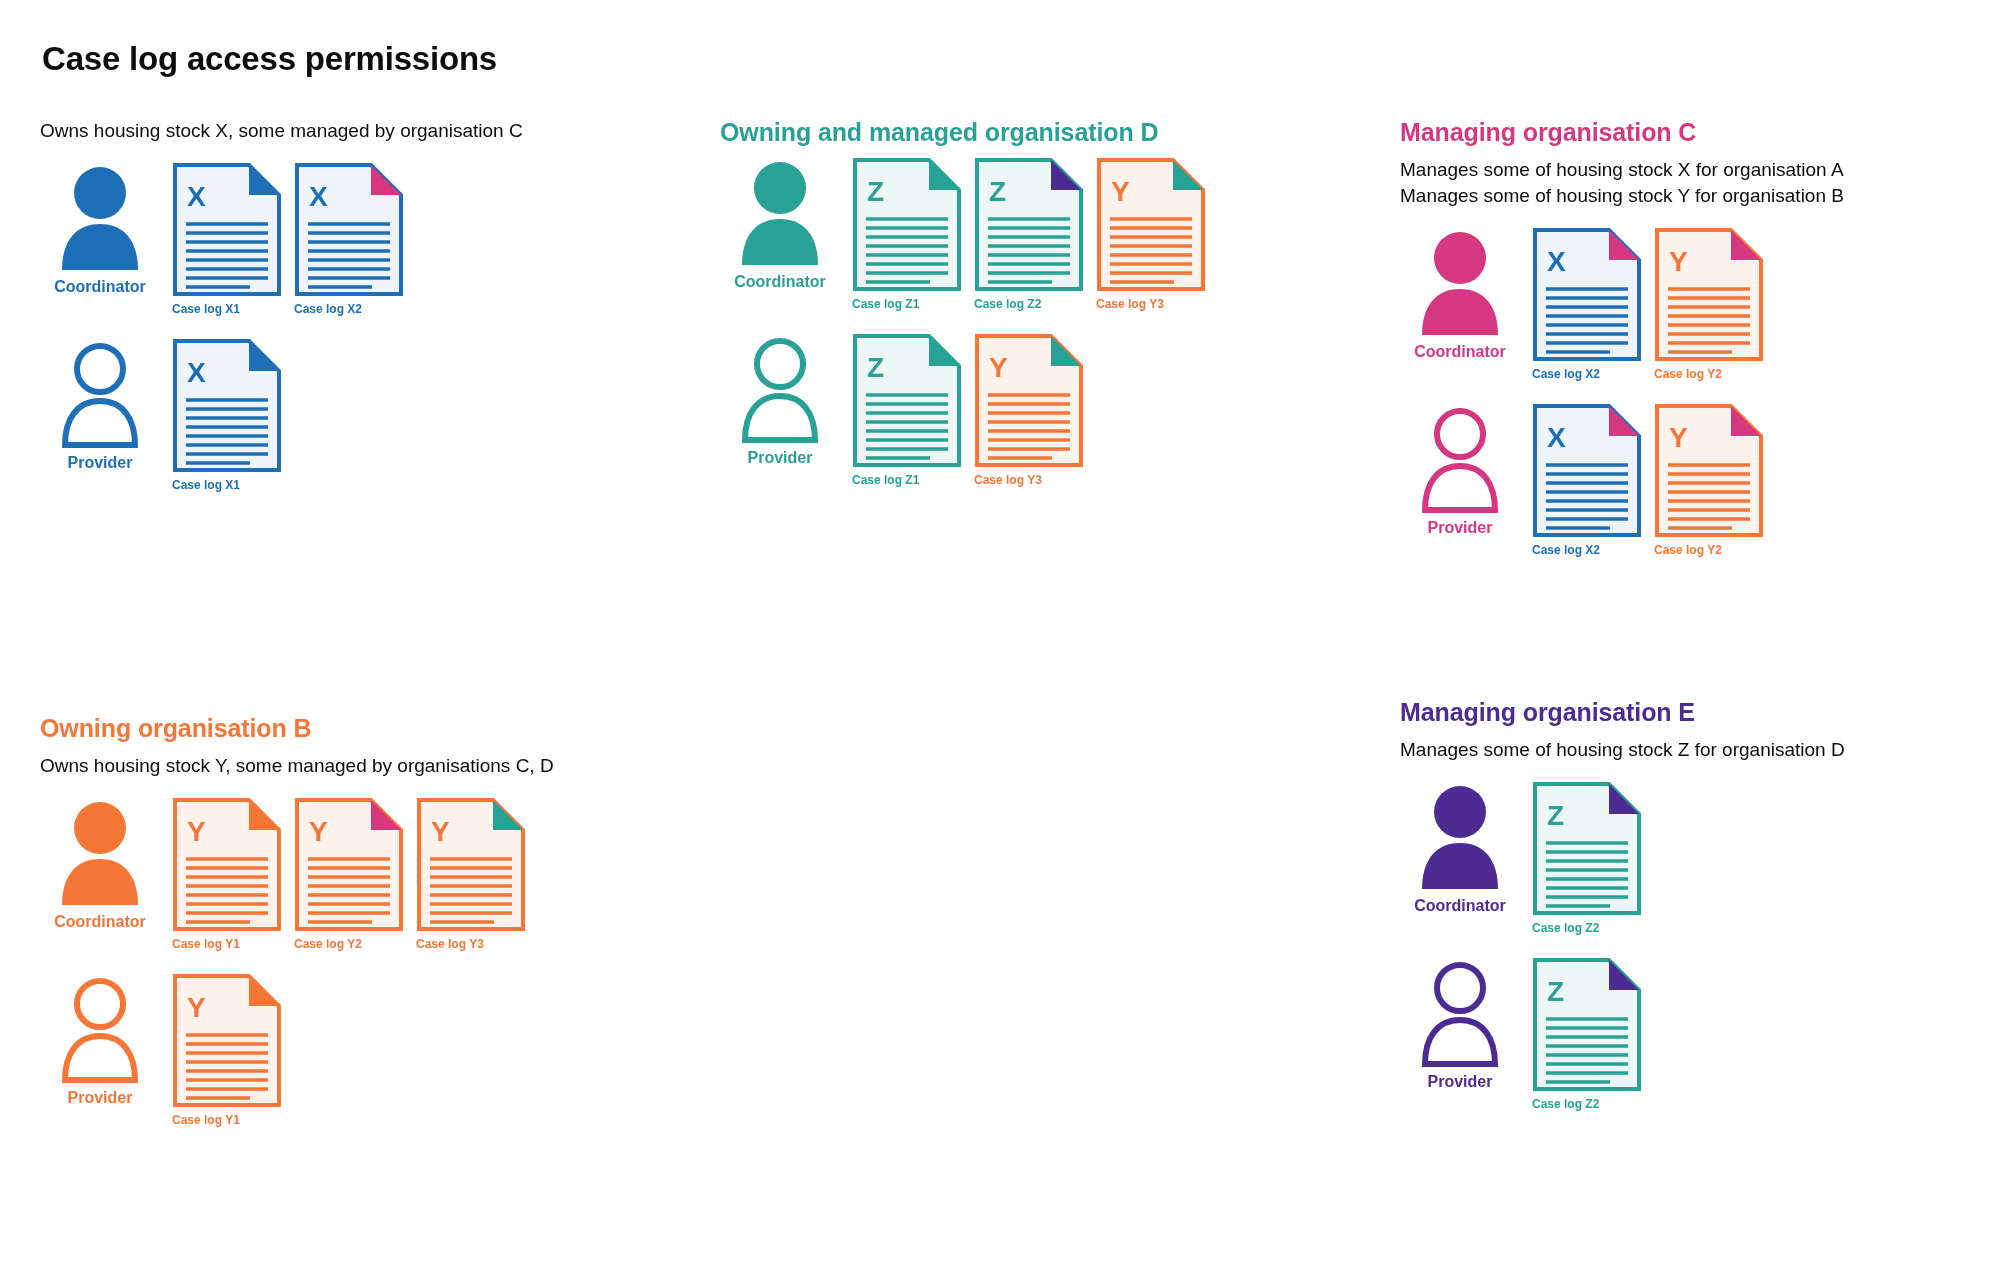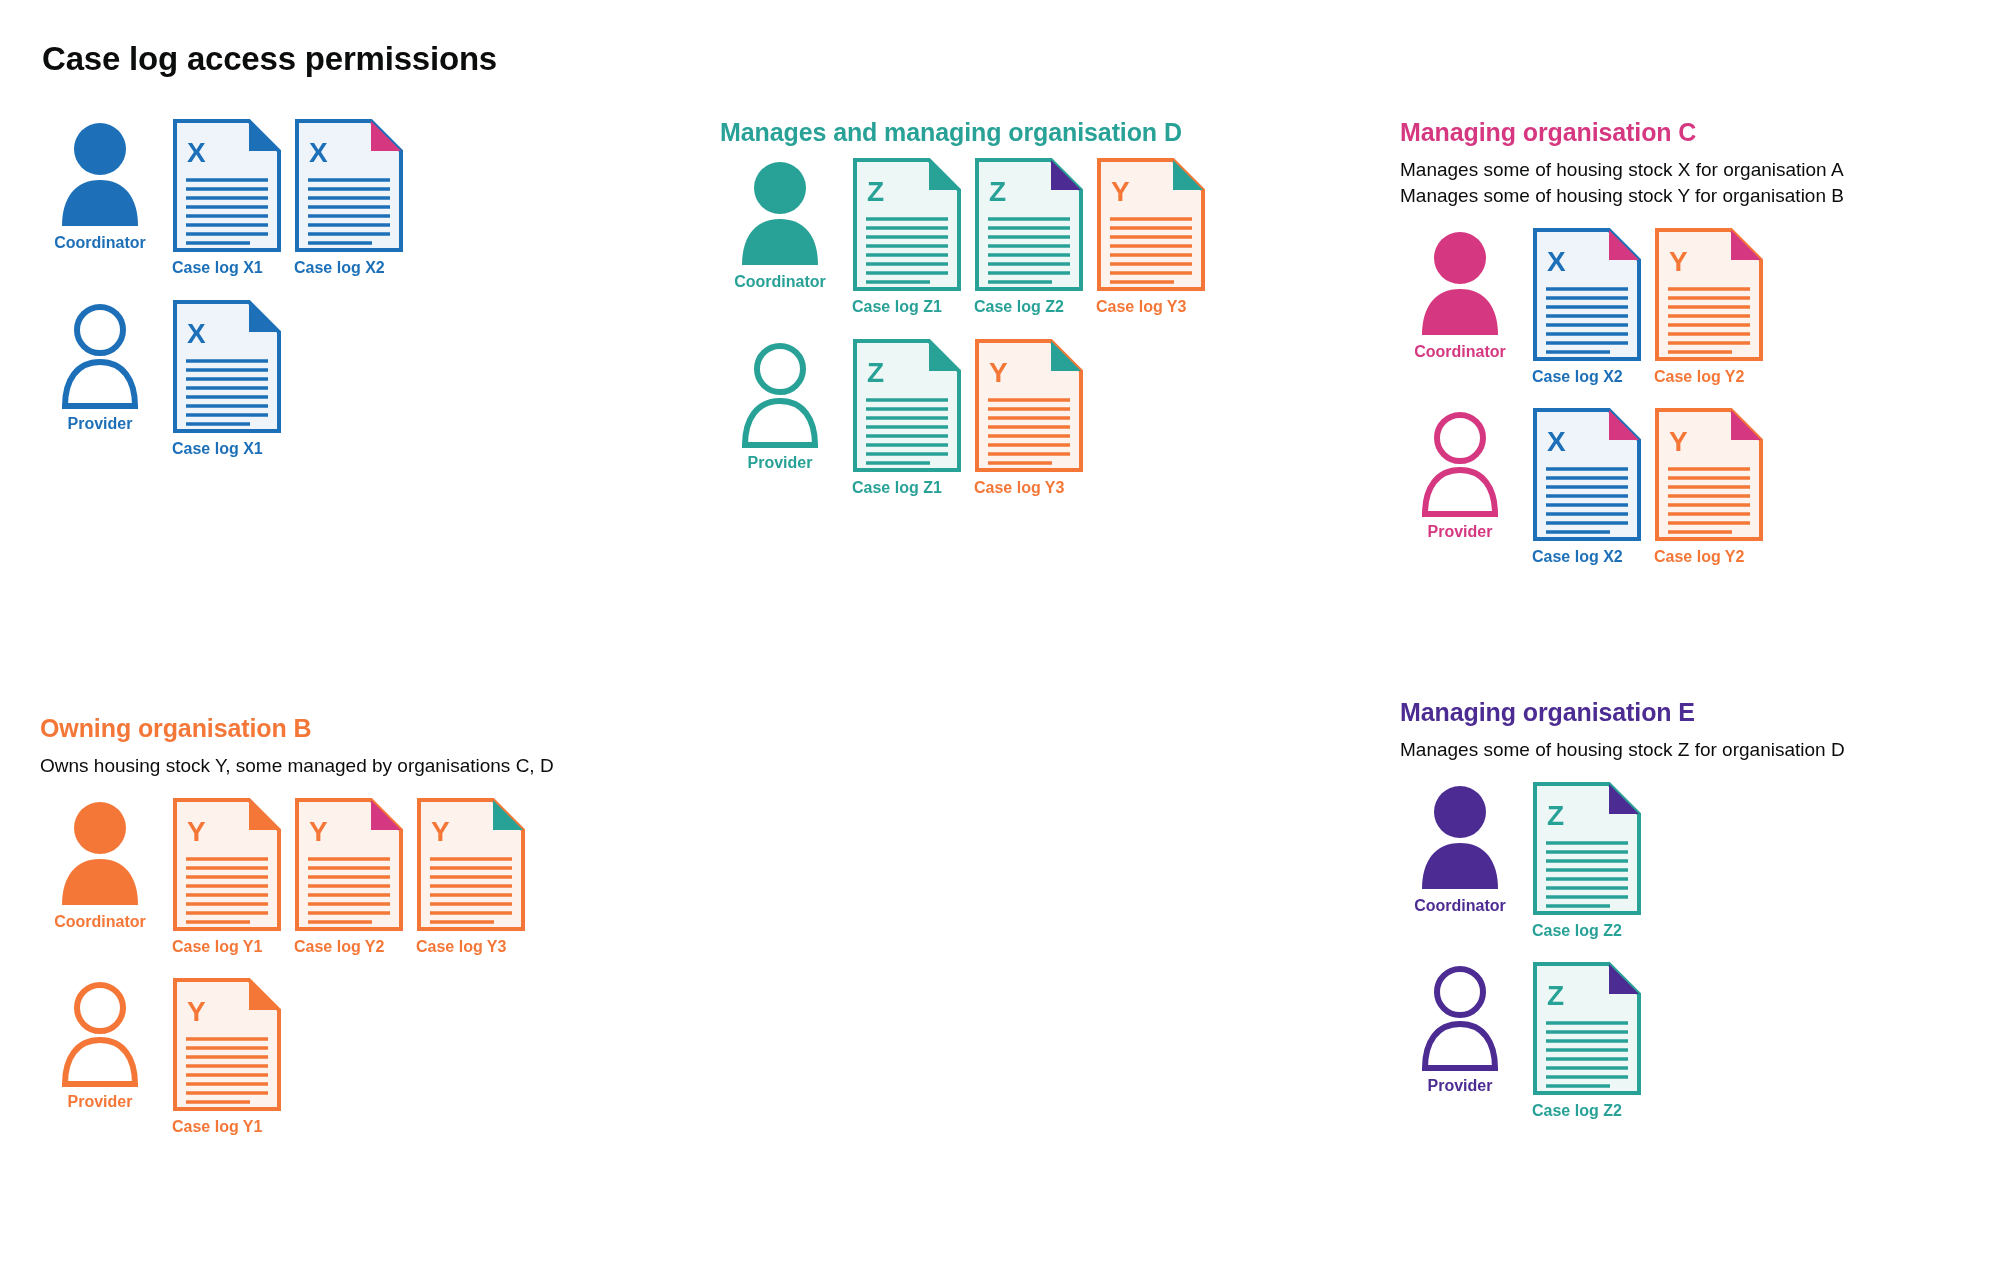"Owns housing stock X, some" div.panel-desc { html: none -> <div>Owns housing stock X, some managed by organisation C</div> }
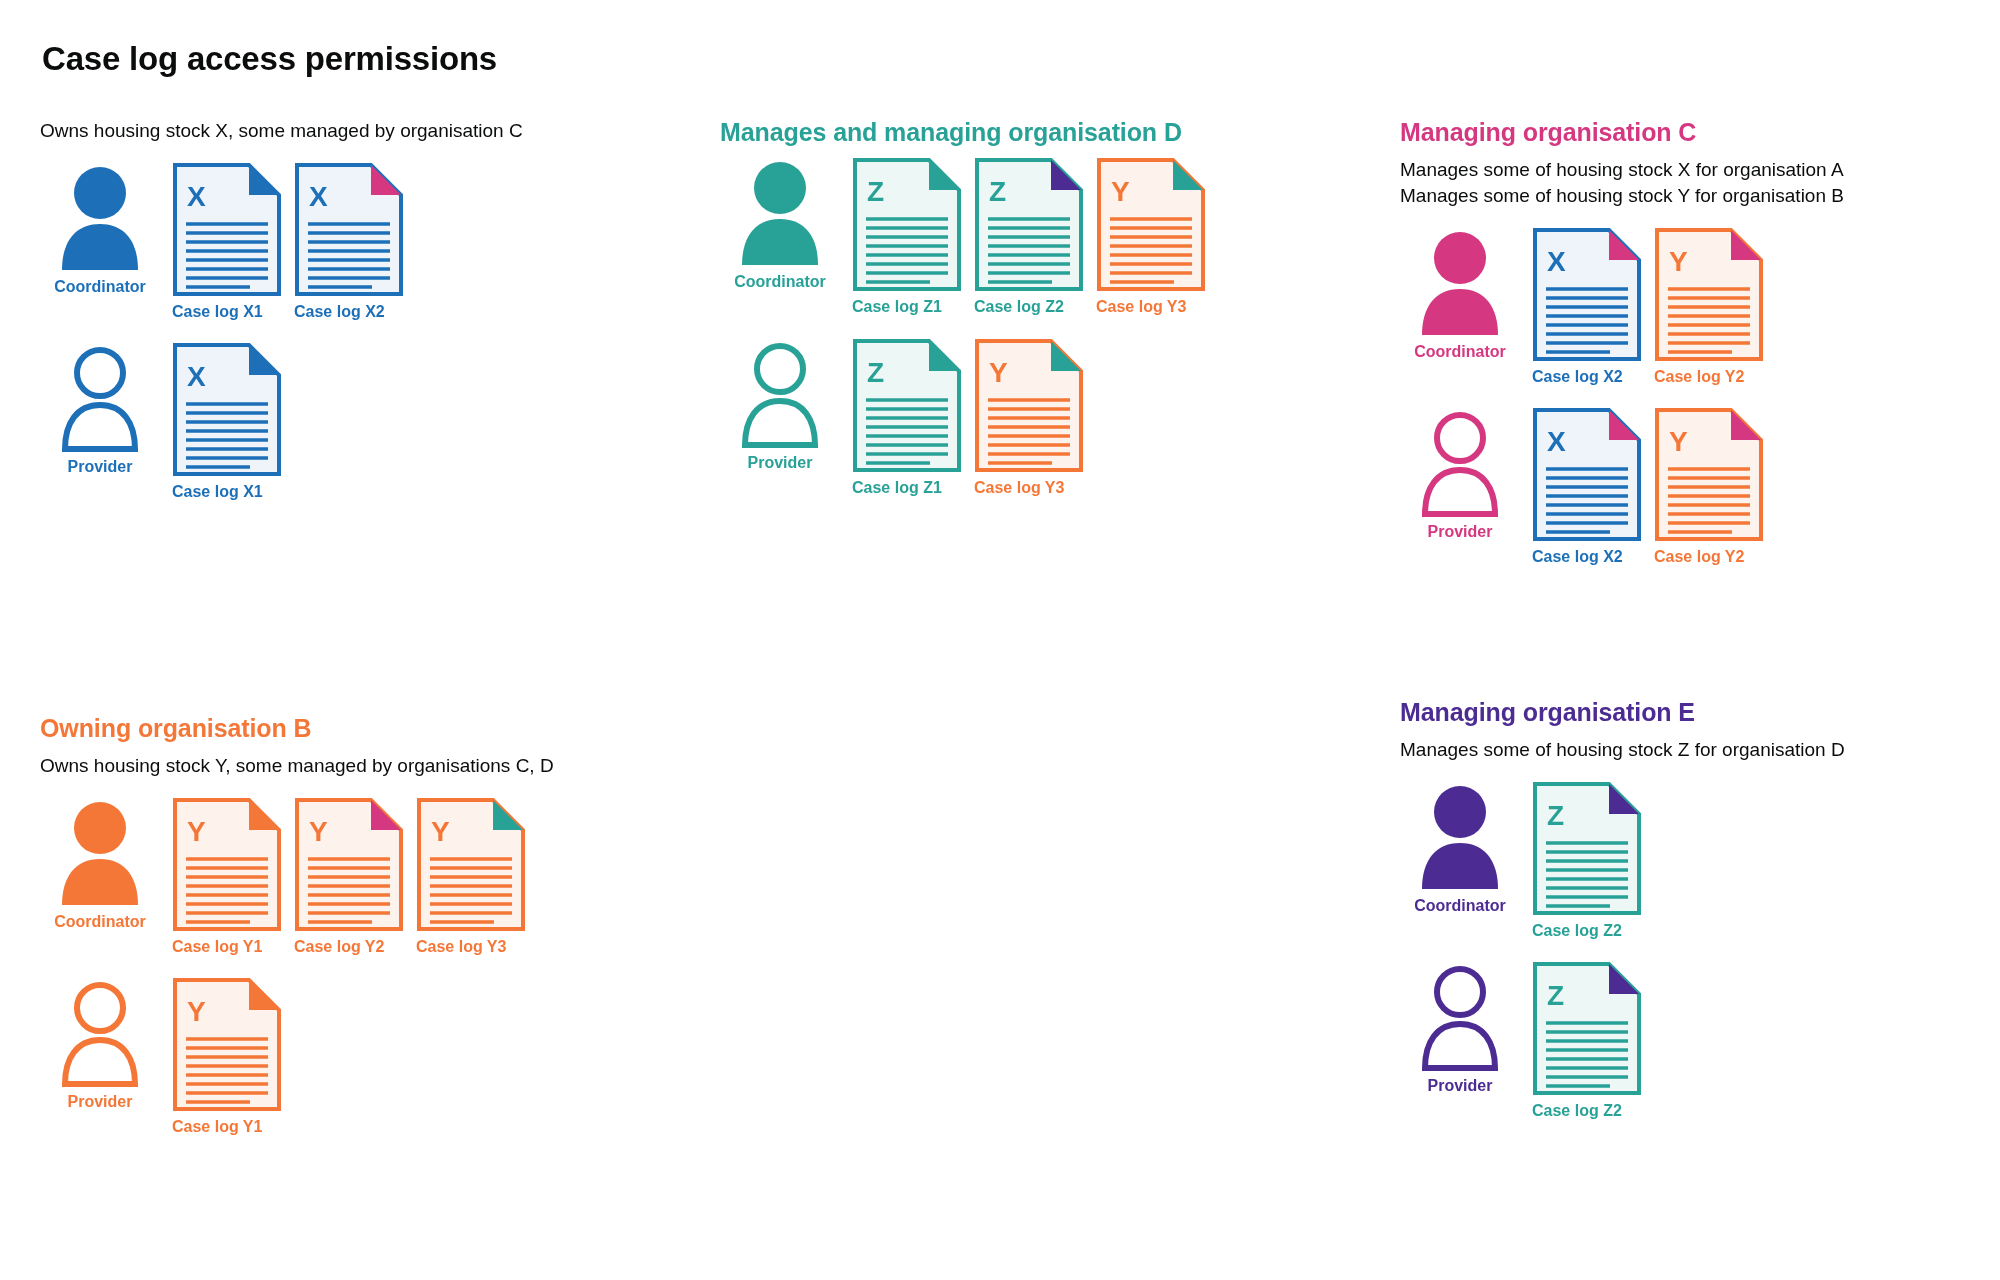"Manages and managing organisation D" div.panel-title { text: Manages and managing -> Owning and managed }
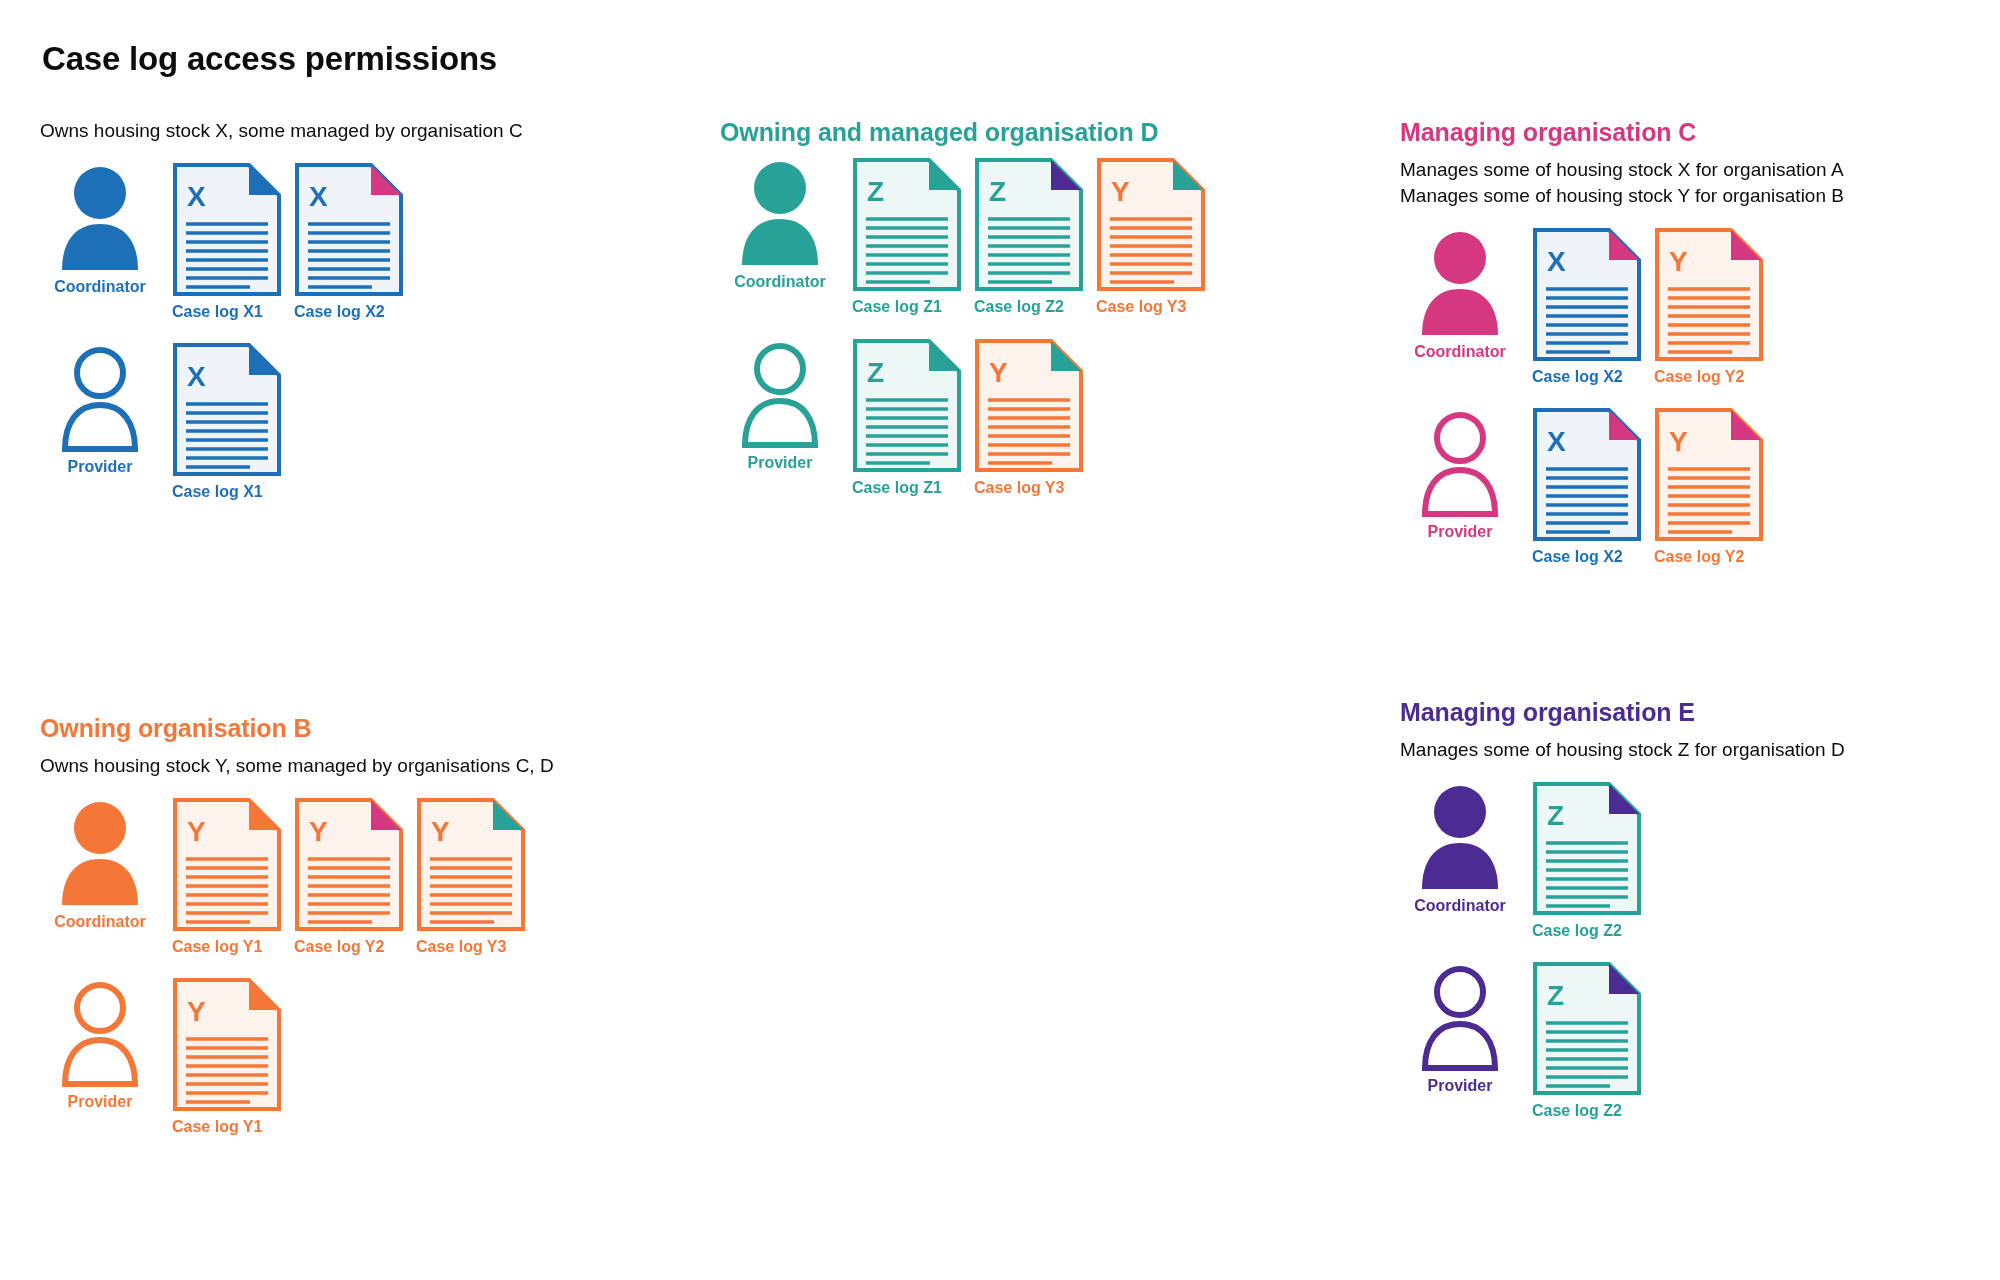"Case log X1" .doc-label { font-size: 16px -> 12px }
